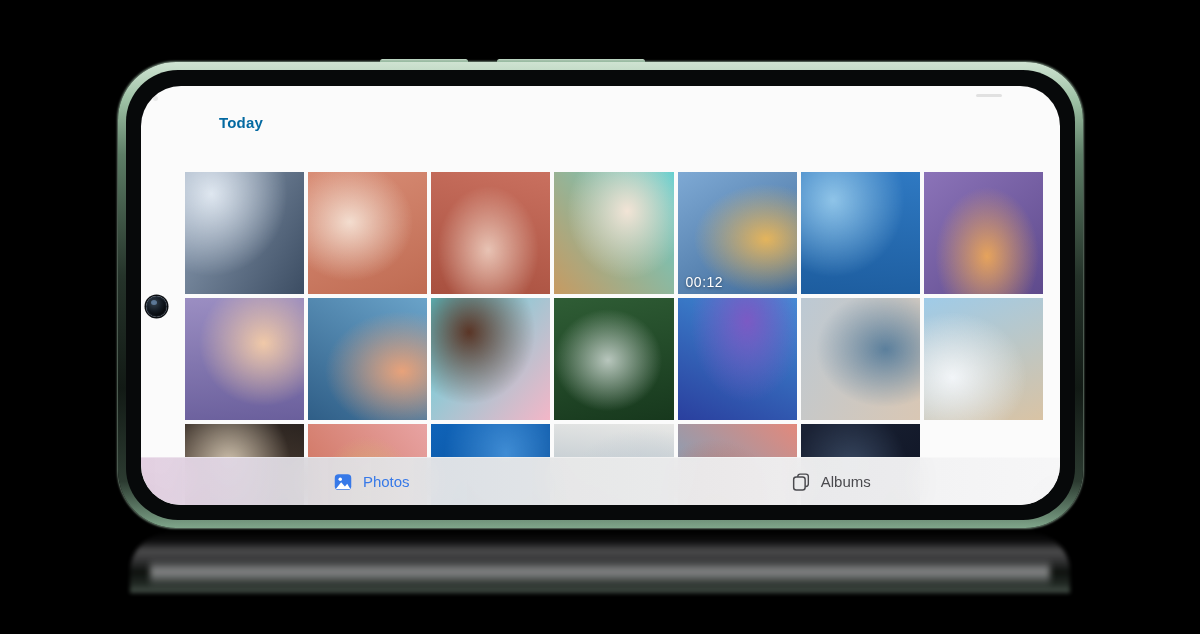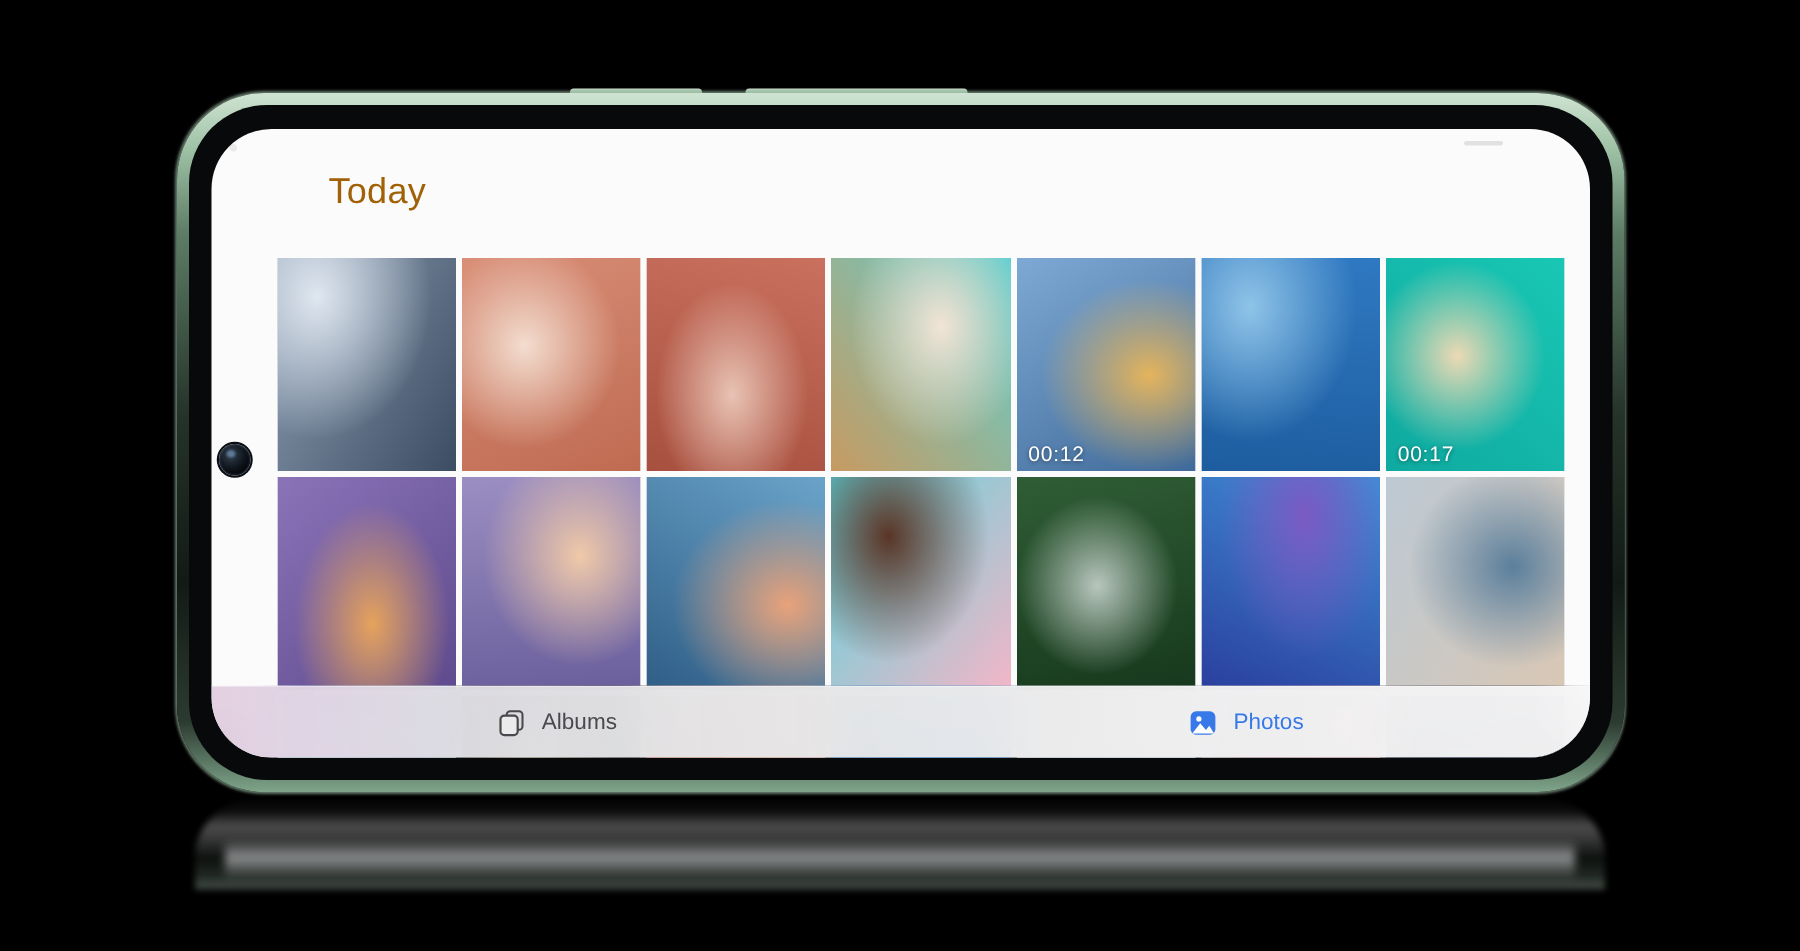"Today" #page-title { color: #a16207 -> #0369a1; font-size: 24px -> 15px; font-weight: 400 -> 700 }
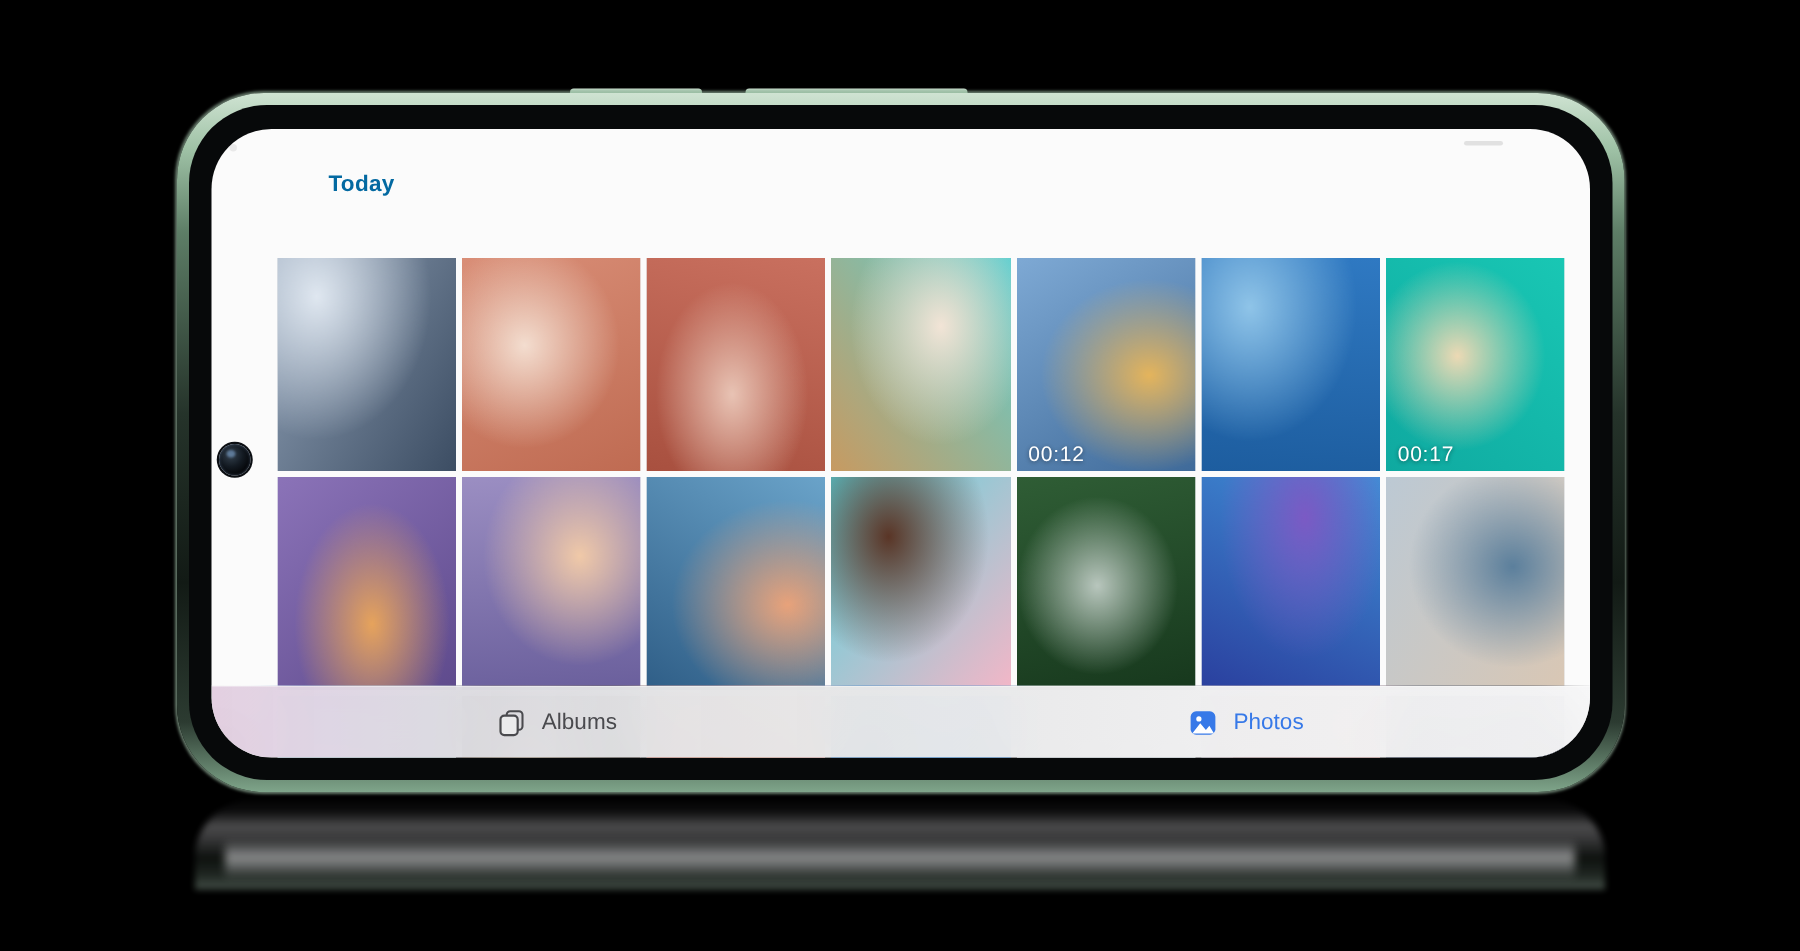"00:12" .grid-tile { height: 142px -> 122px }
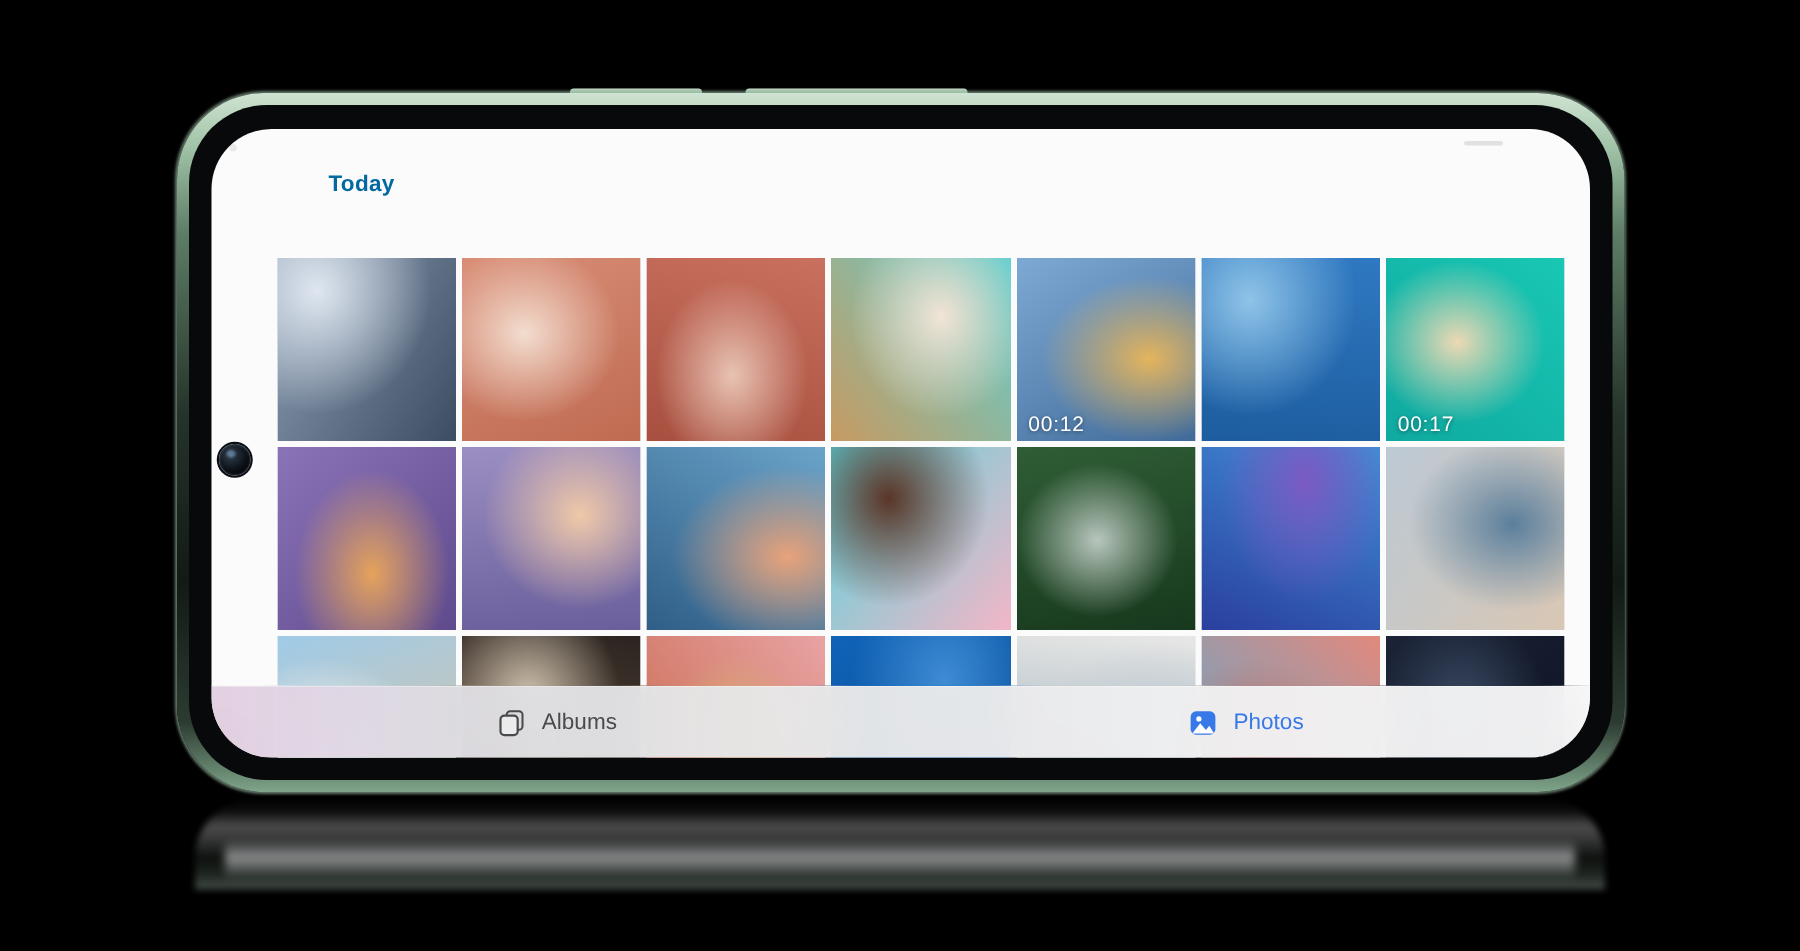"00:17" div.grid-tile { html: <div> <div></div> <div>00:17</div> </div> -> none }
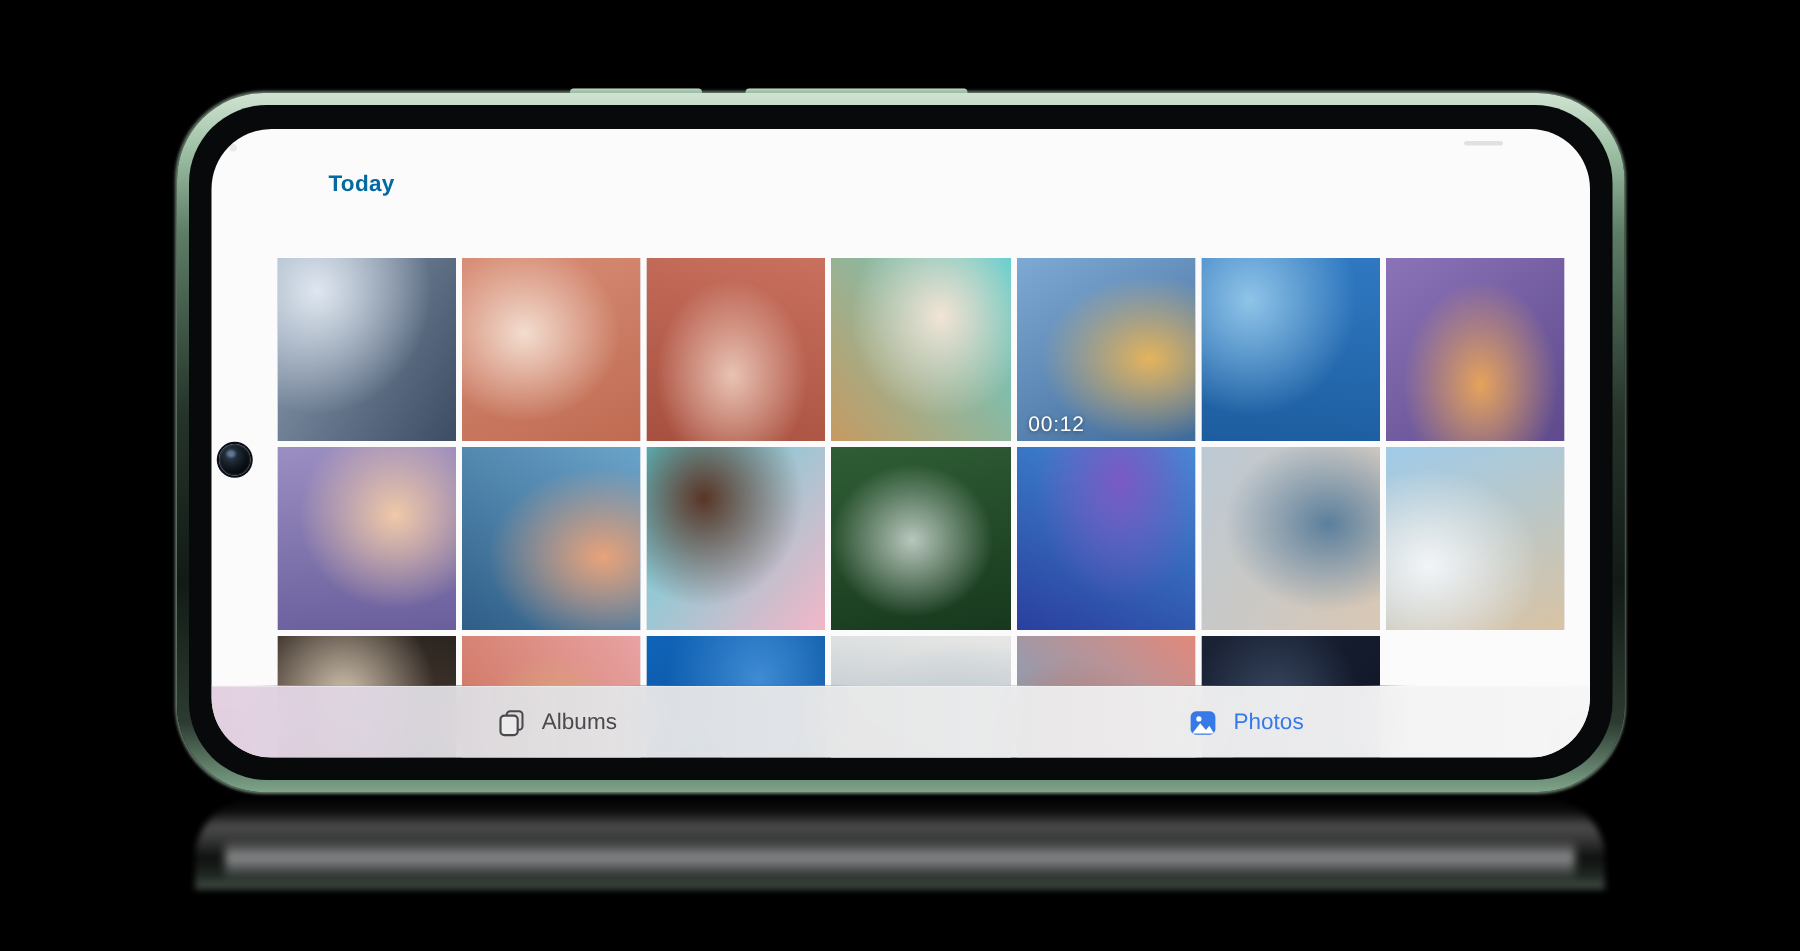"Albums" div.nav-item { order: before "Photos" -> after "Photos" }
